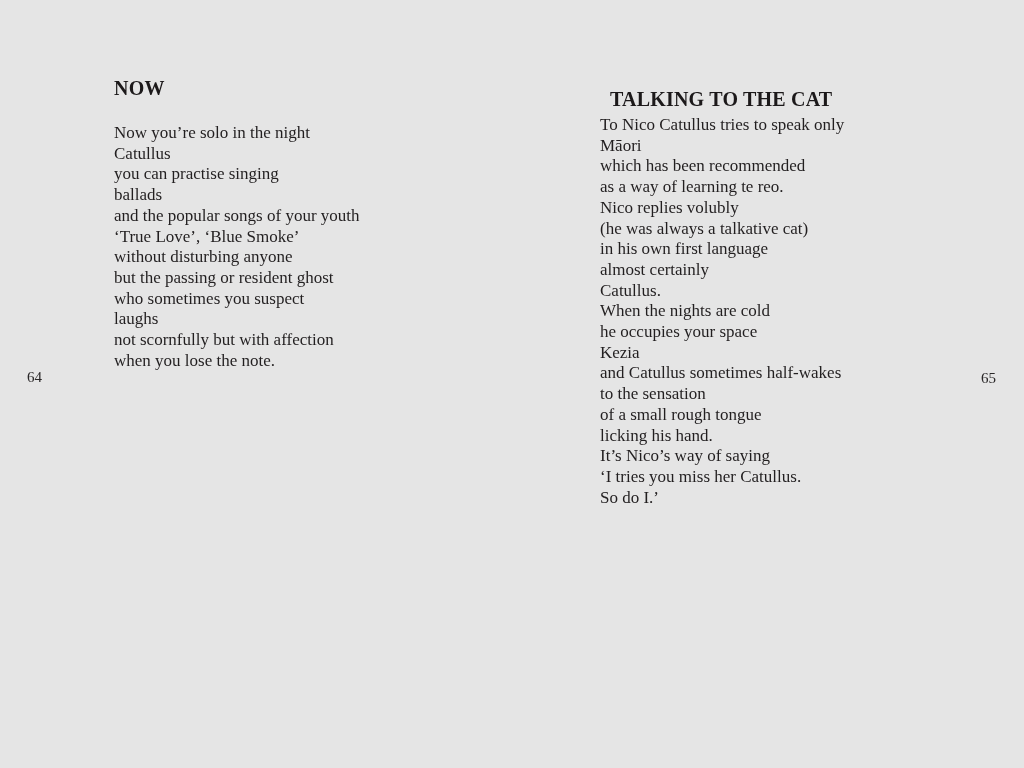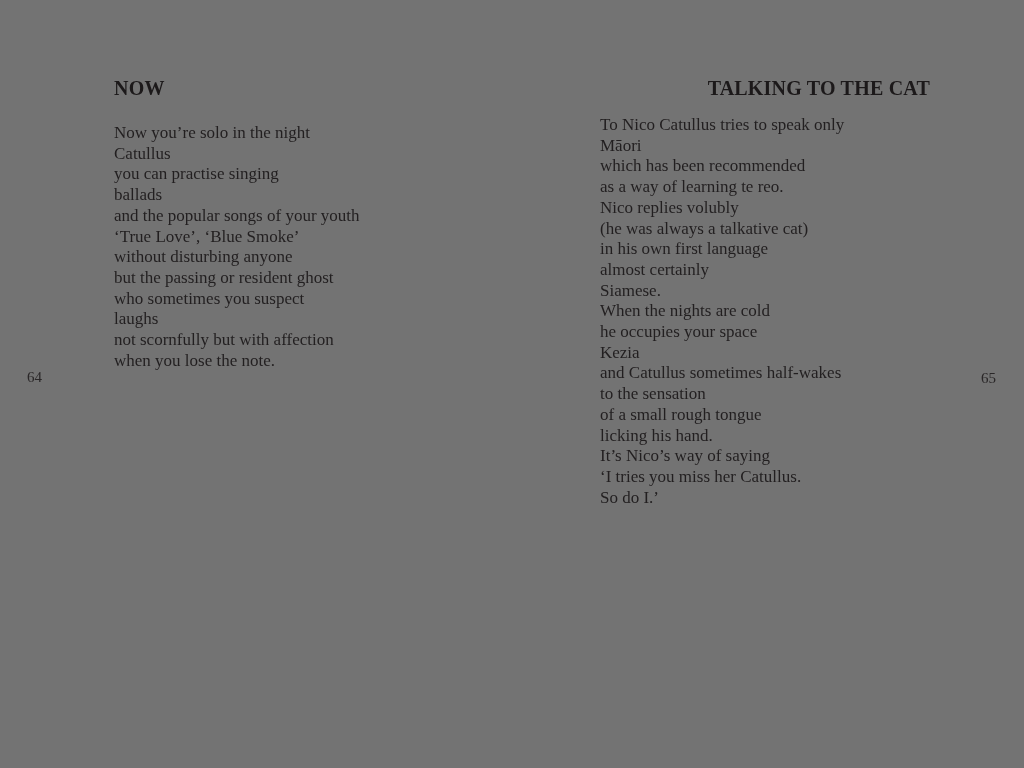"NOW" .book-spread { background: #737373 -> #e5e5e5 }
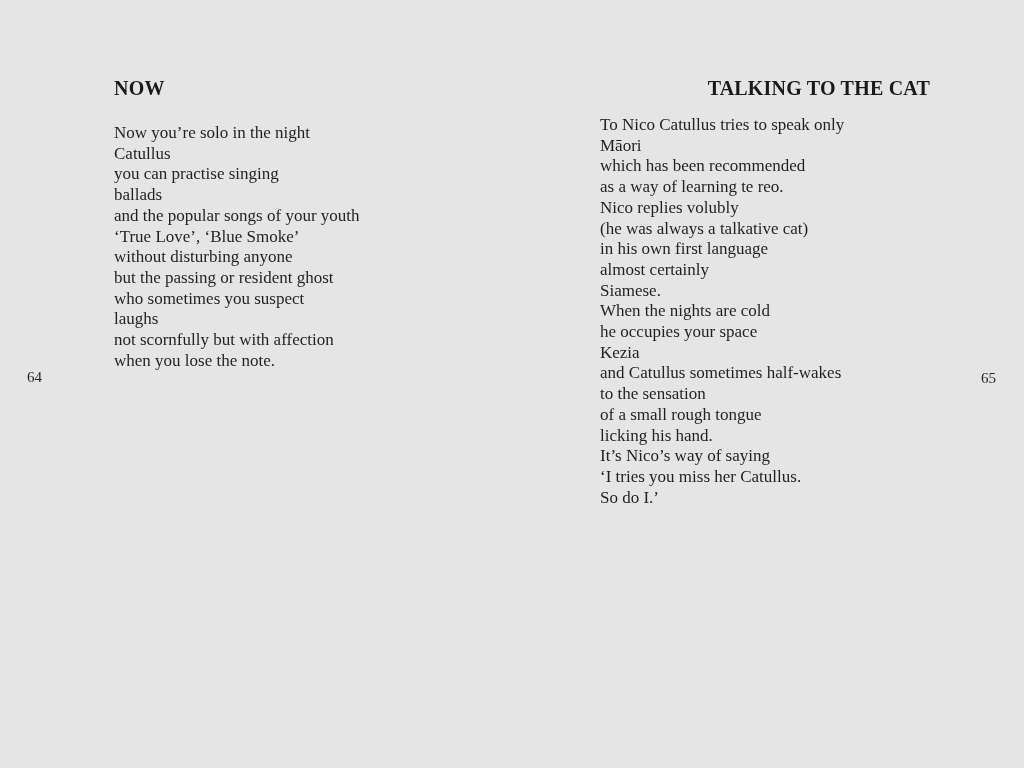"TALKING TO THE CAT" .title-right { text-align: right -> left; top: 63px -> 74px }
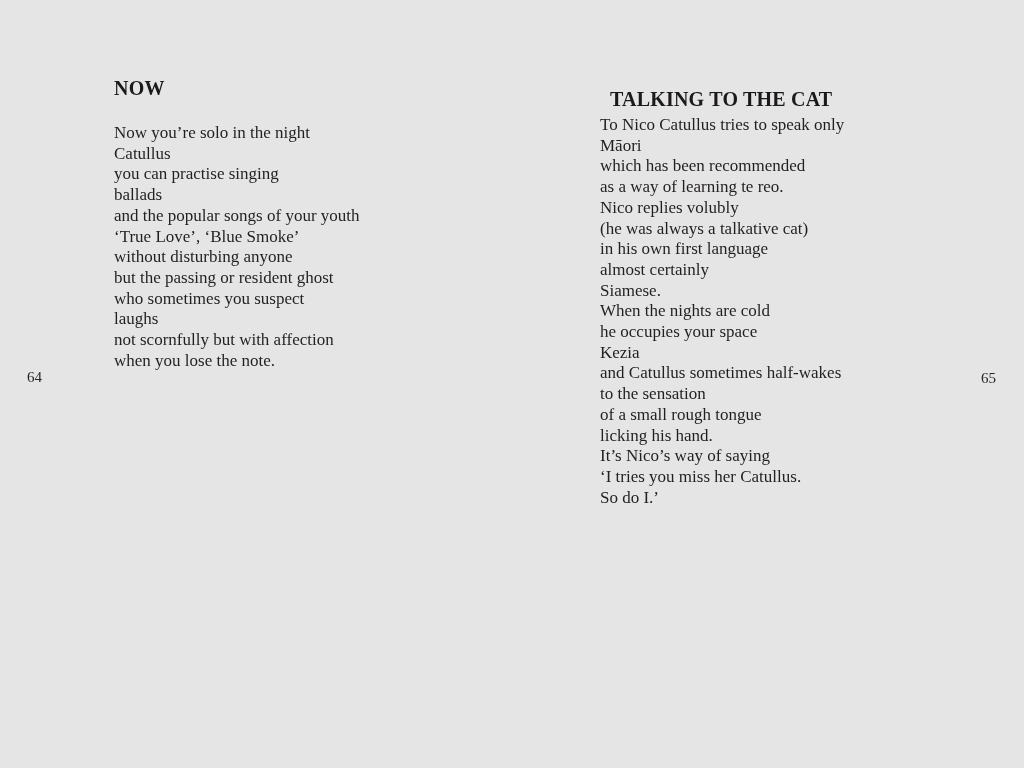"Siamese." div.poem-line { text: Siamese -> Catullus }
